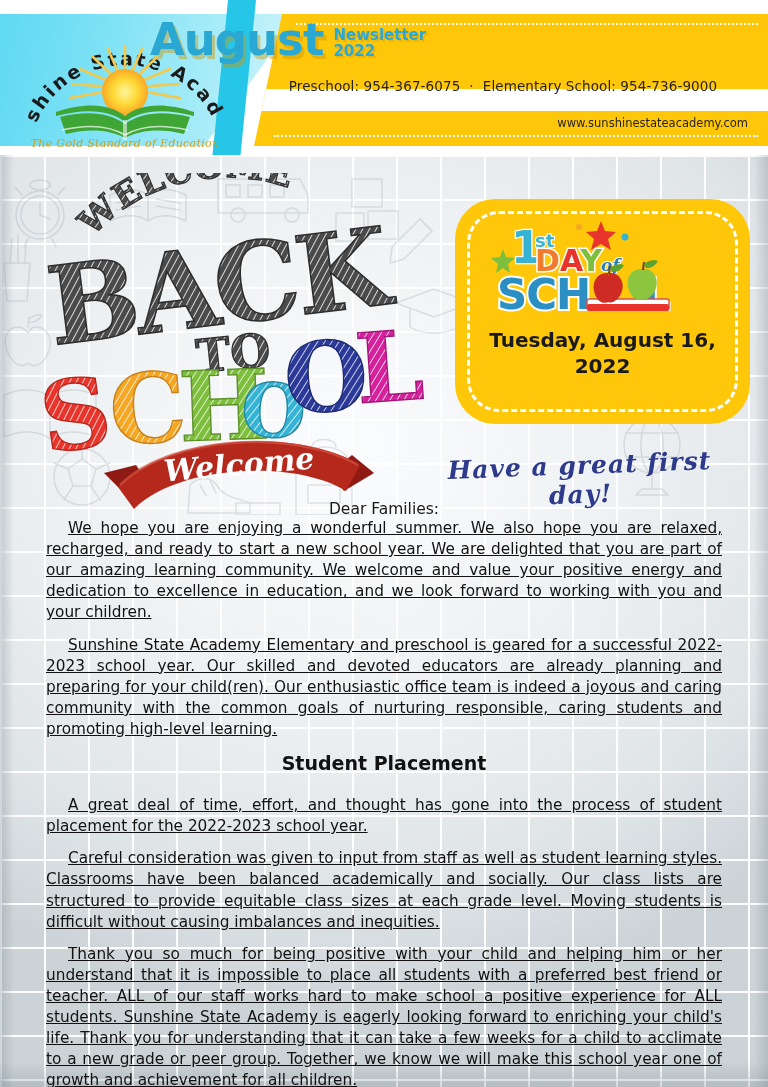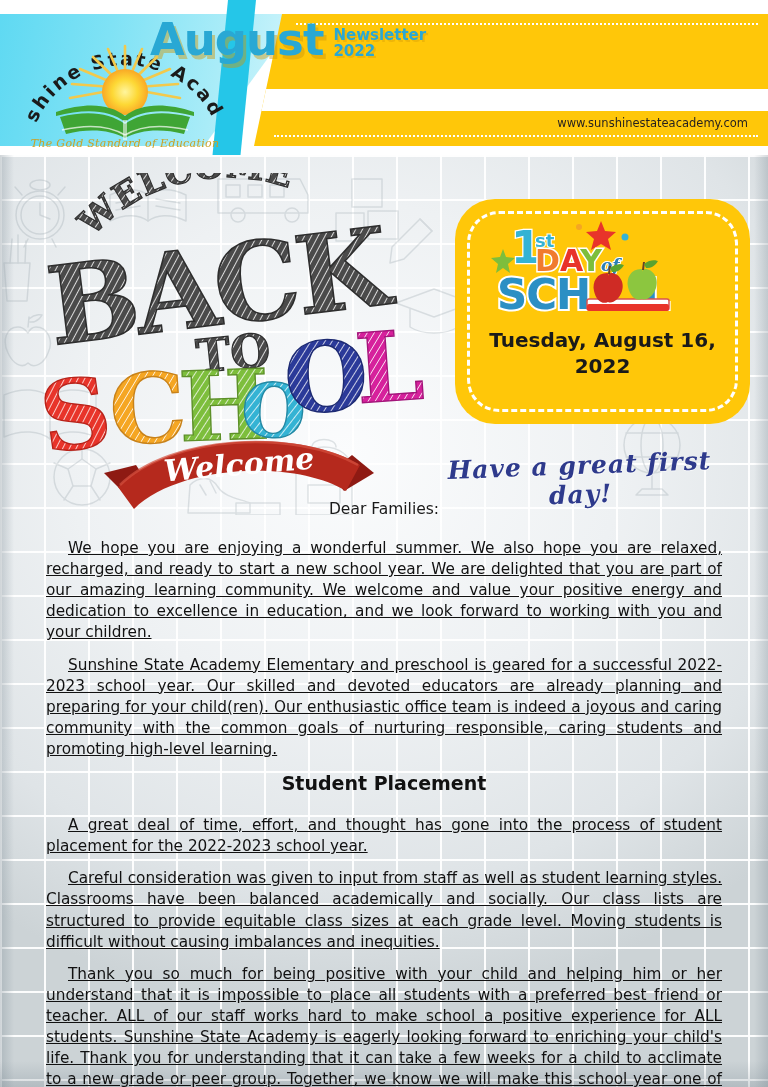"Preschool: 954-367-6075" div.hdr-phones { html: none -> <div> <span>Preschool: 954-367-6075</span> <span>·</span> <span>Elementary School: 954-736-9000</span> </div> }
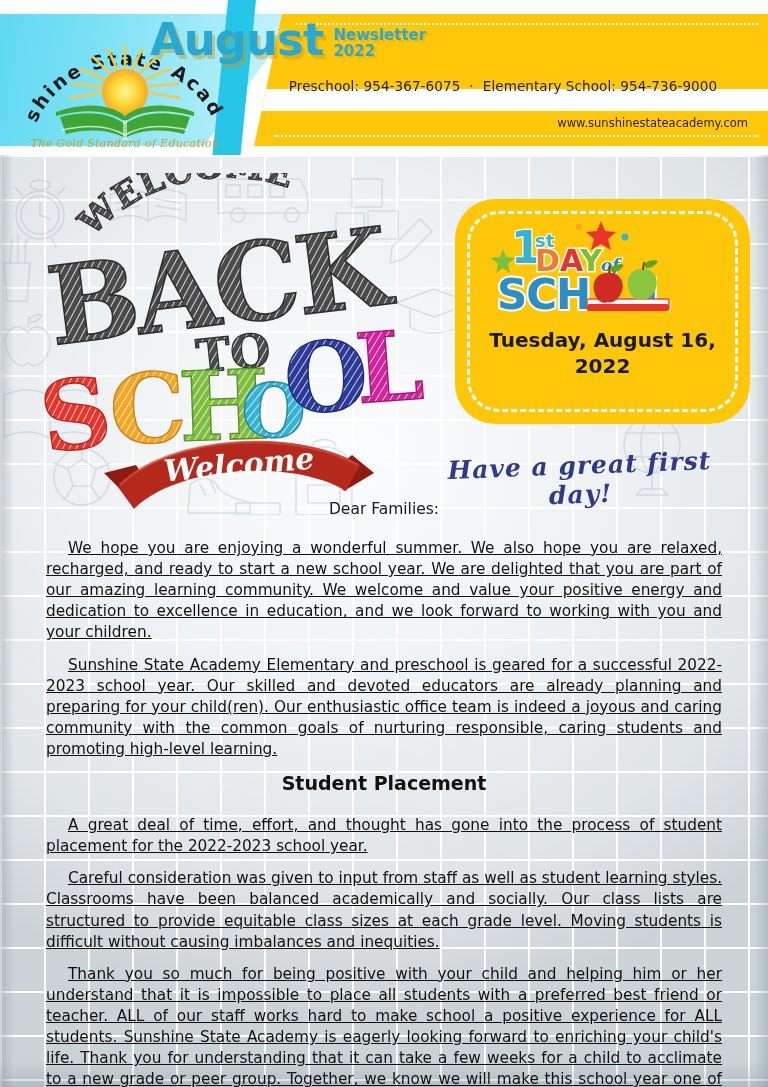"Dear Families:" .salutation { margin-bottom: 20px -> 0 }
